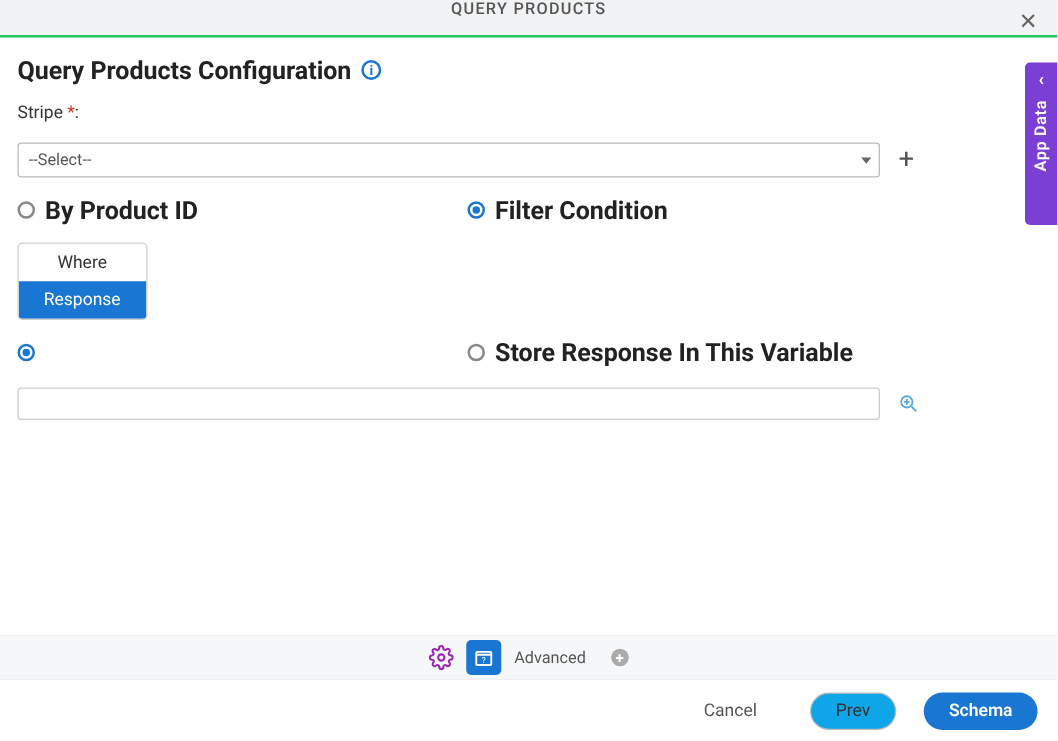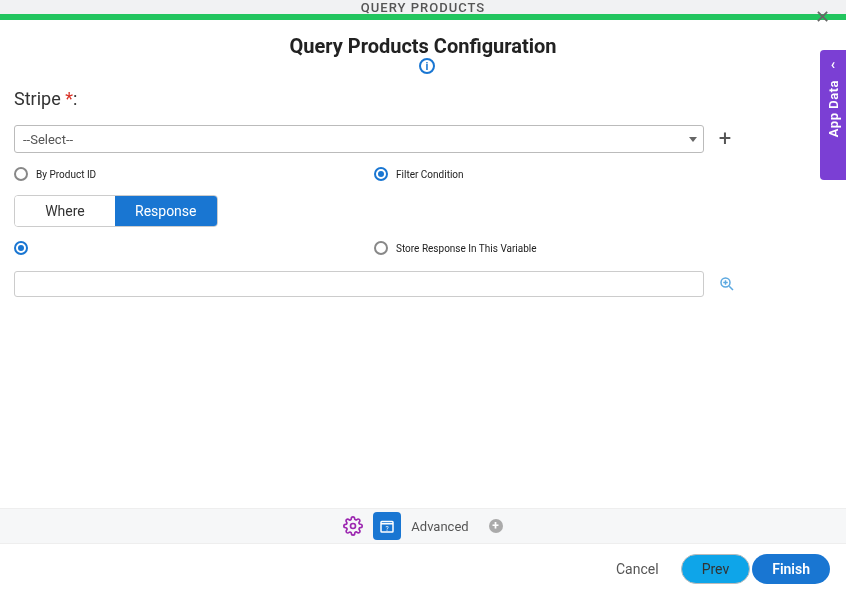"QUERY PRODUCTS" .header-bar { align-items: center -> flex-start; border-bottom: 6px solid #22c55e -> 2px solid #22c55e; height: 20px -> 30px }
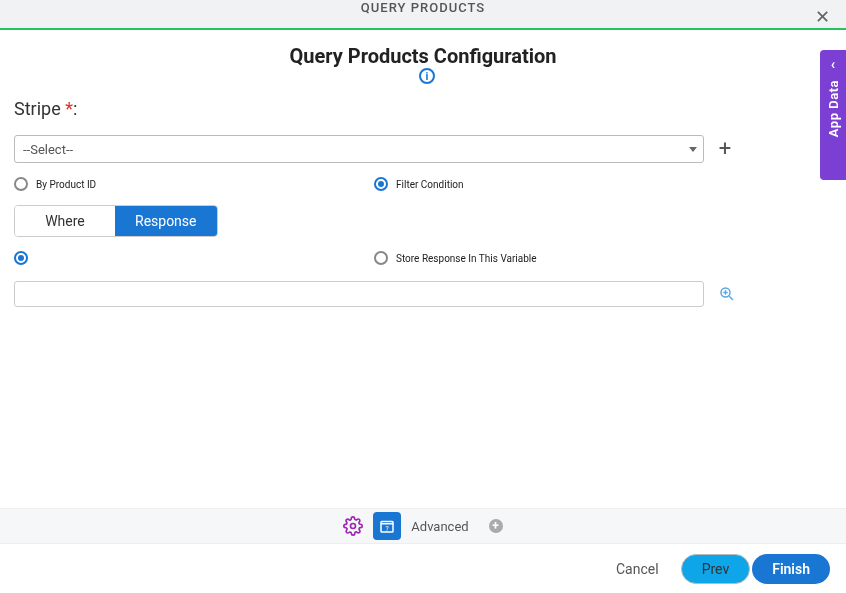"Query Products Configuration" .page-title-row { flex-direction: column -> none }
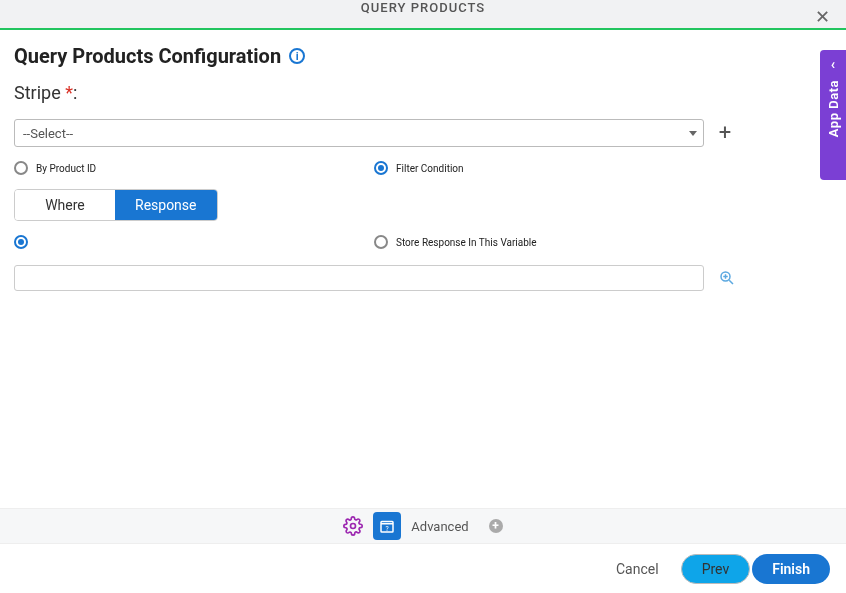"Stripe *:" .field-label { font-size: 18px -> 14px }
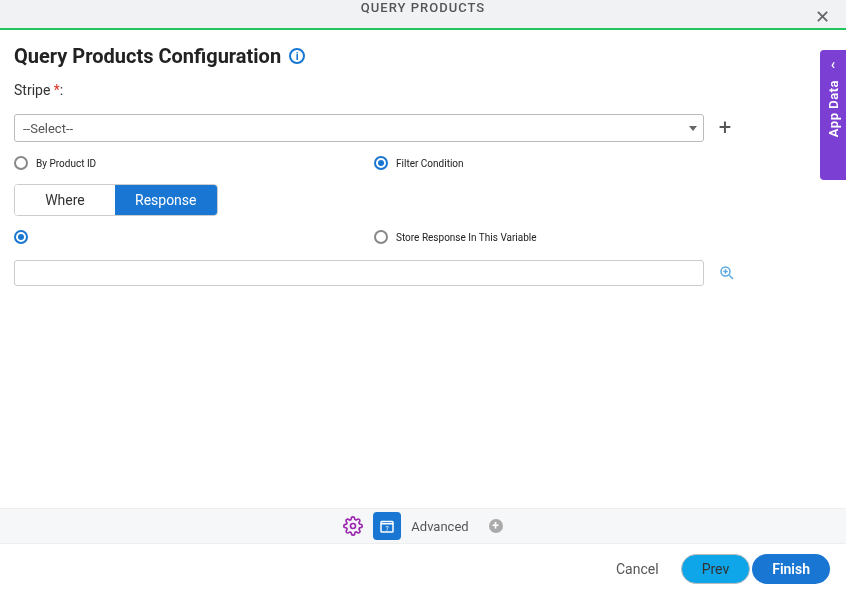"By Product ID" .radio-label { font-size: 10px -> 20px; font-weight: none -> bold }
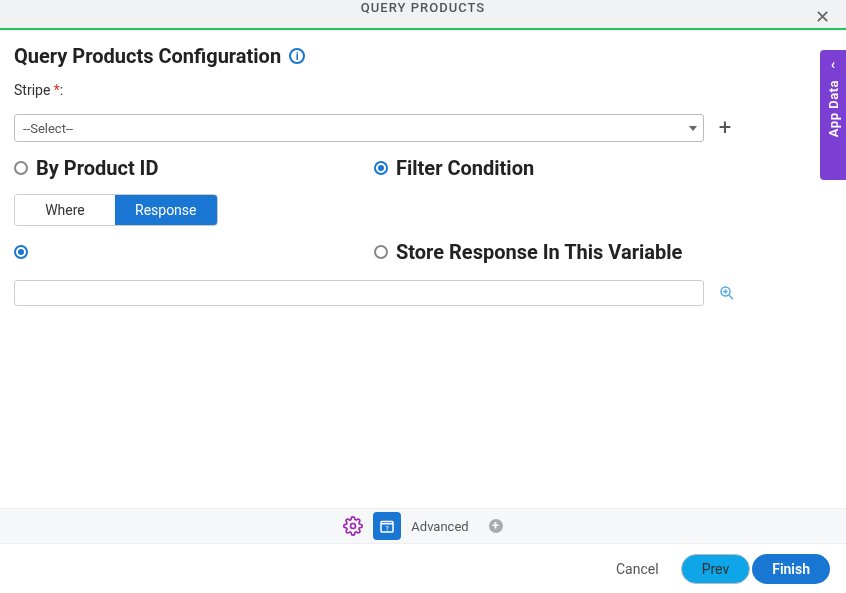"Where" .tab-group { flex-direction: none -> column }
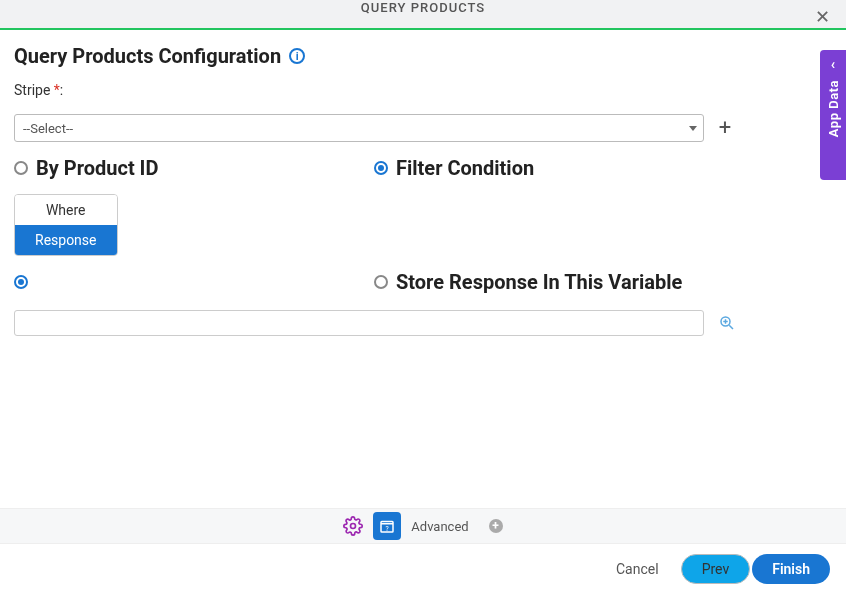"Cancel" .footer-bar { gap: 2px -> 22px }
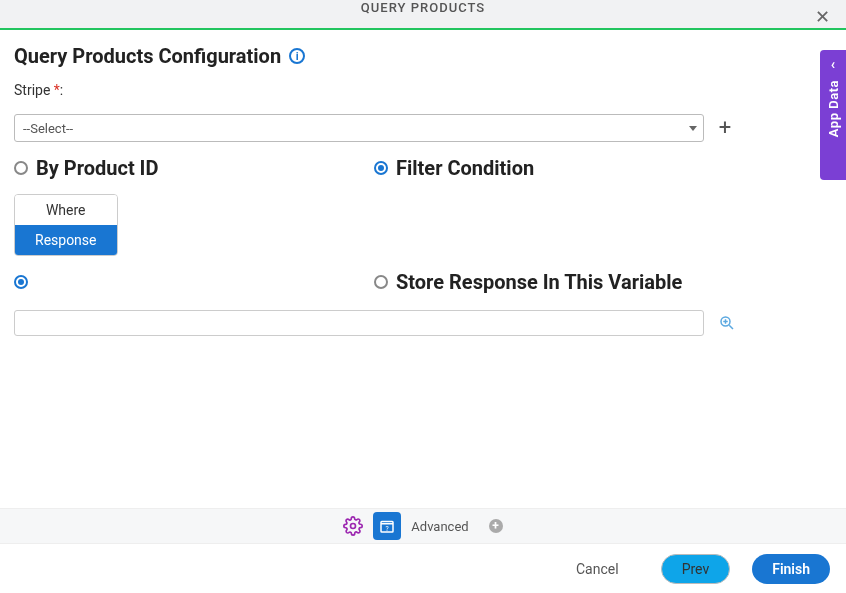"Finish" span.btn { text: Finish -> Schema }
